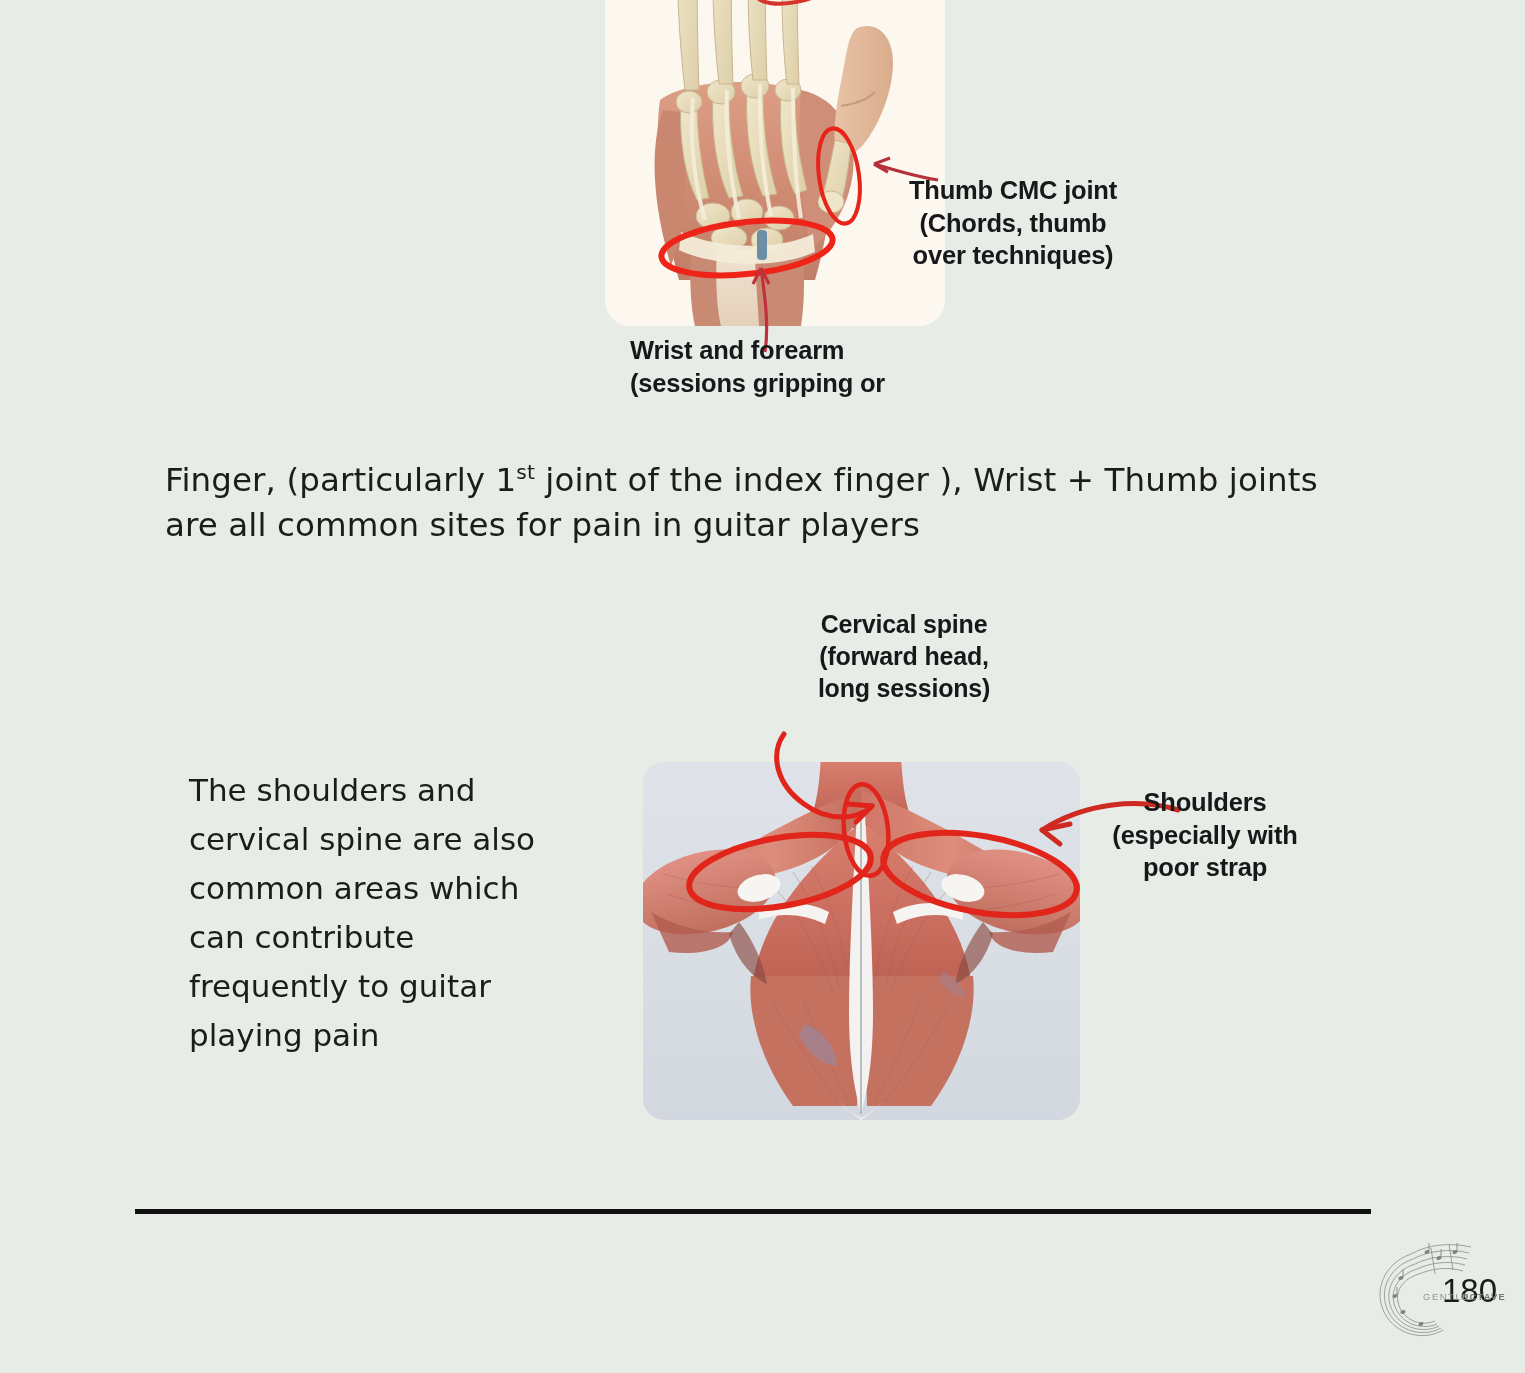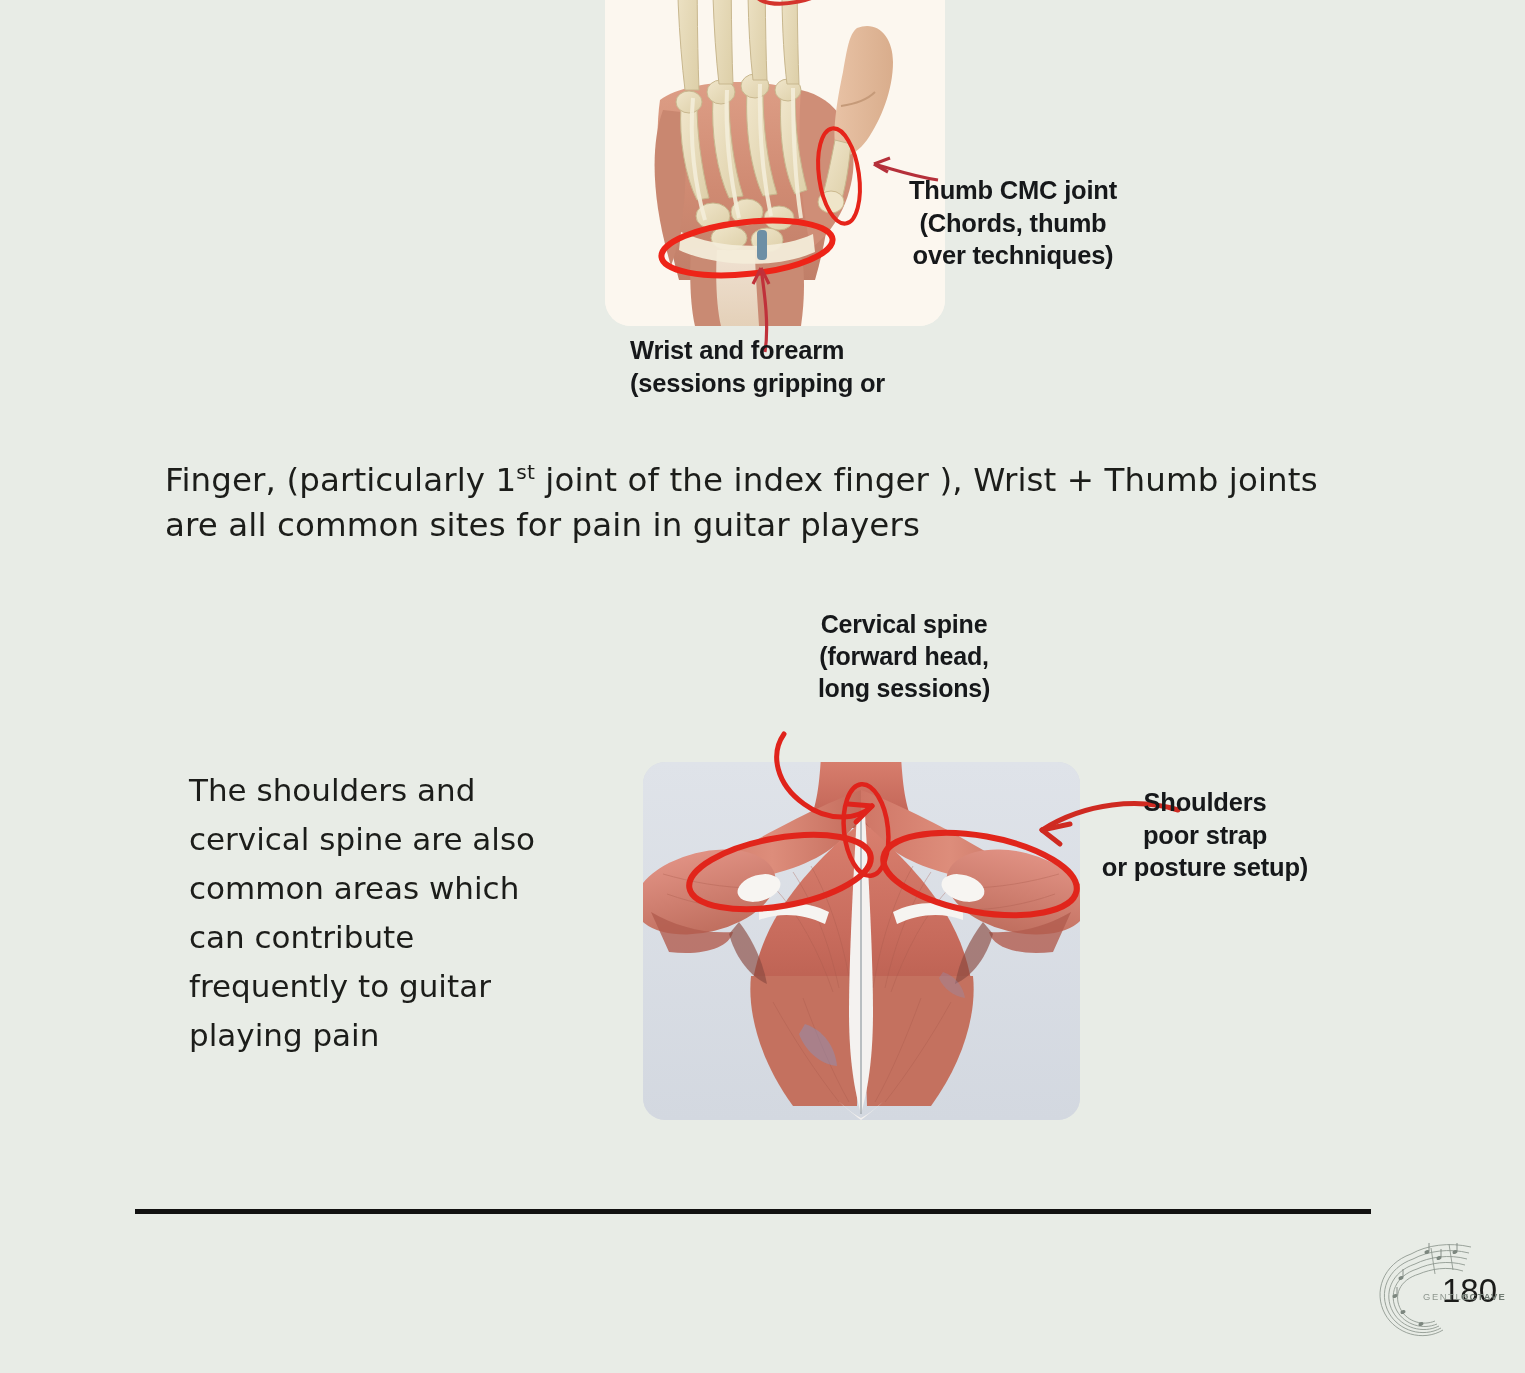"(especially with" div { html: none -> <div>(especially with</div> }
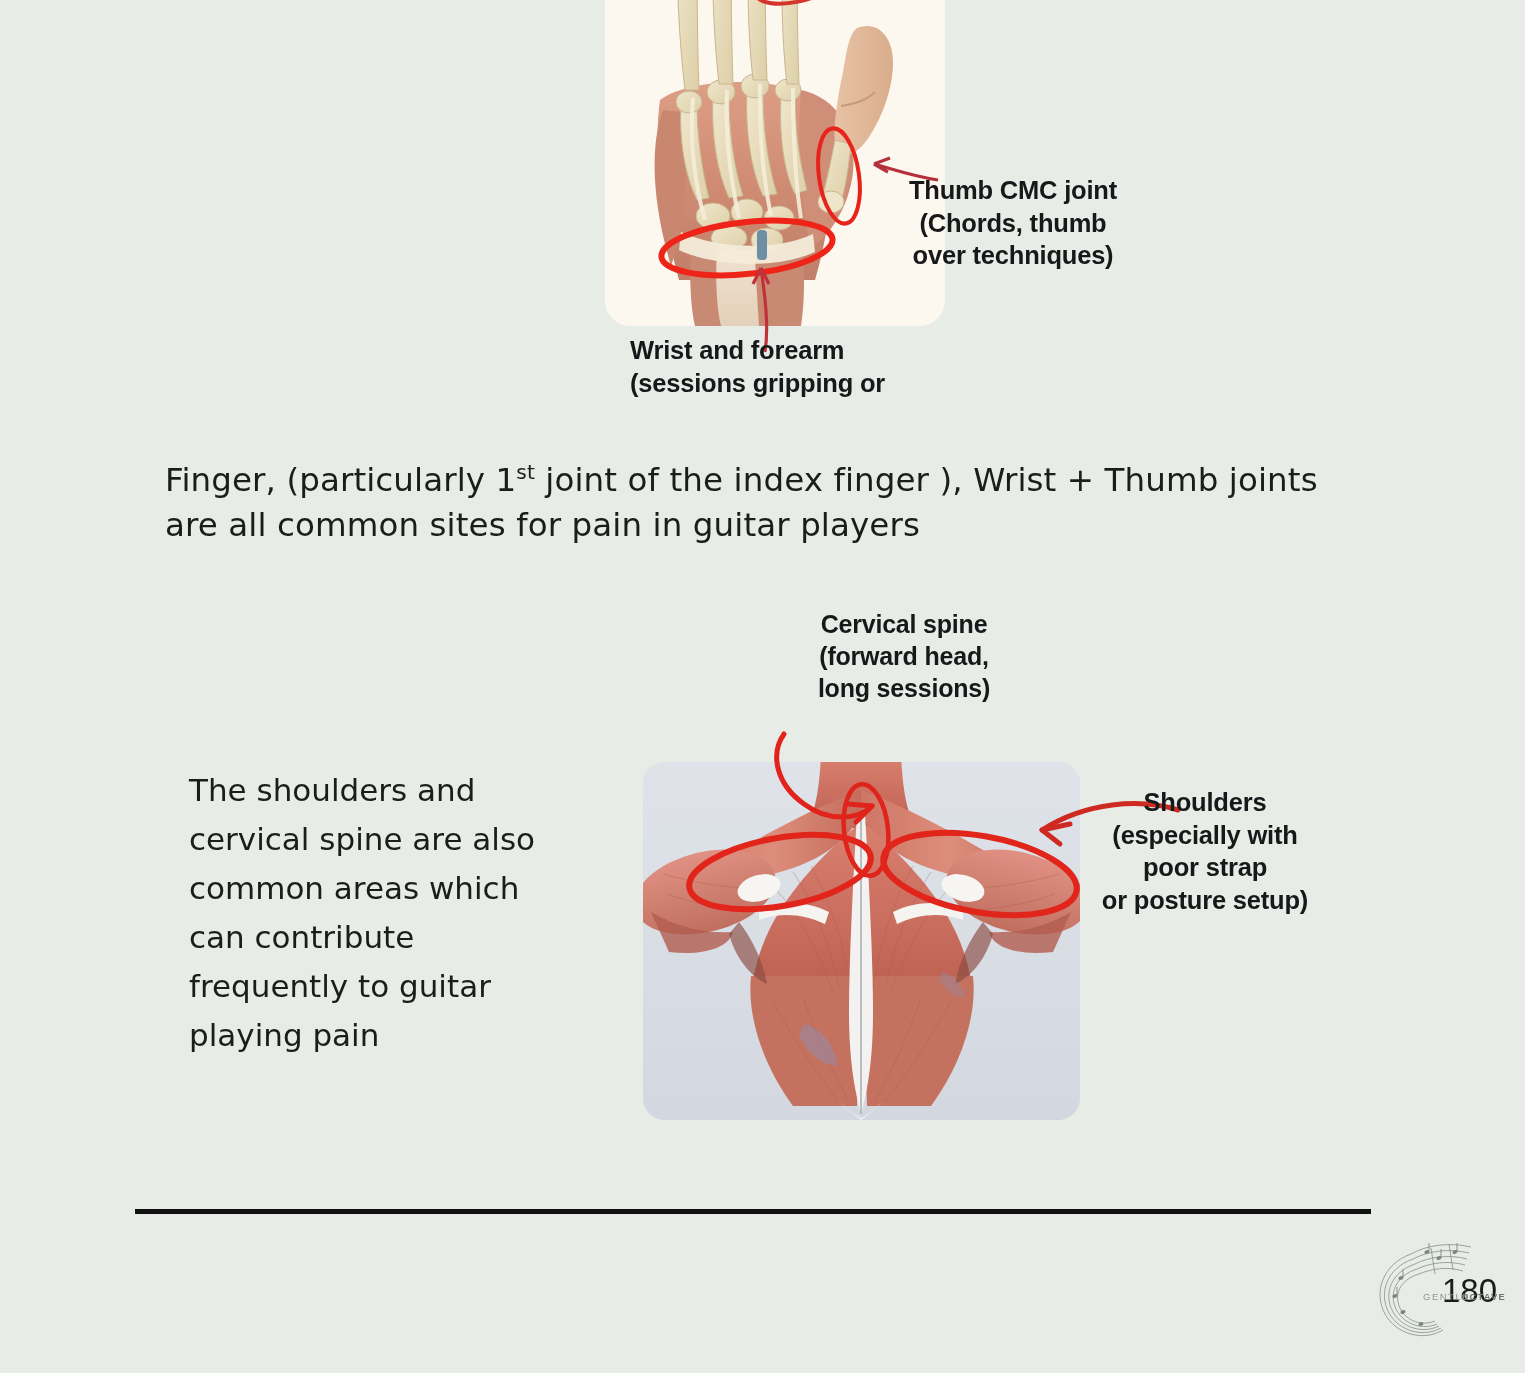"or posture setup)" div { html: <div>or posture setup)</div> -> none }
